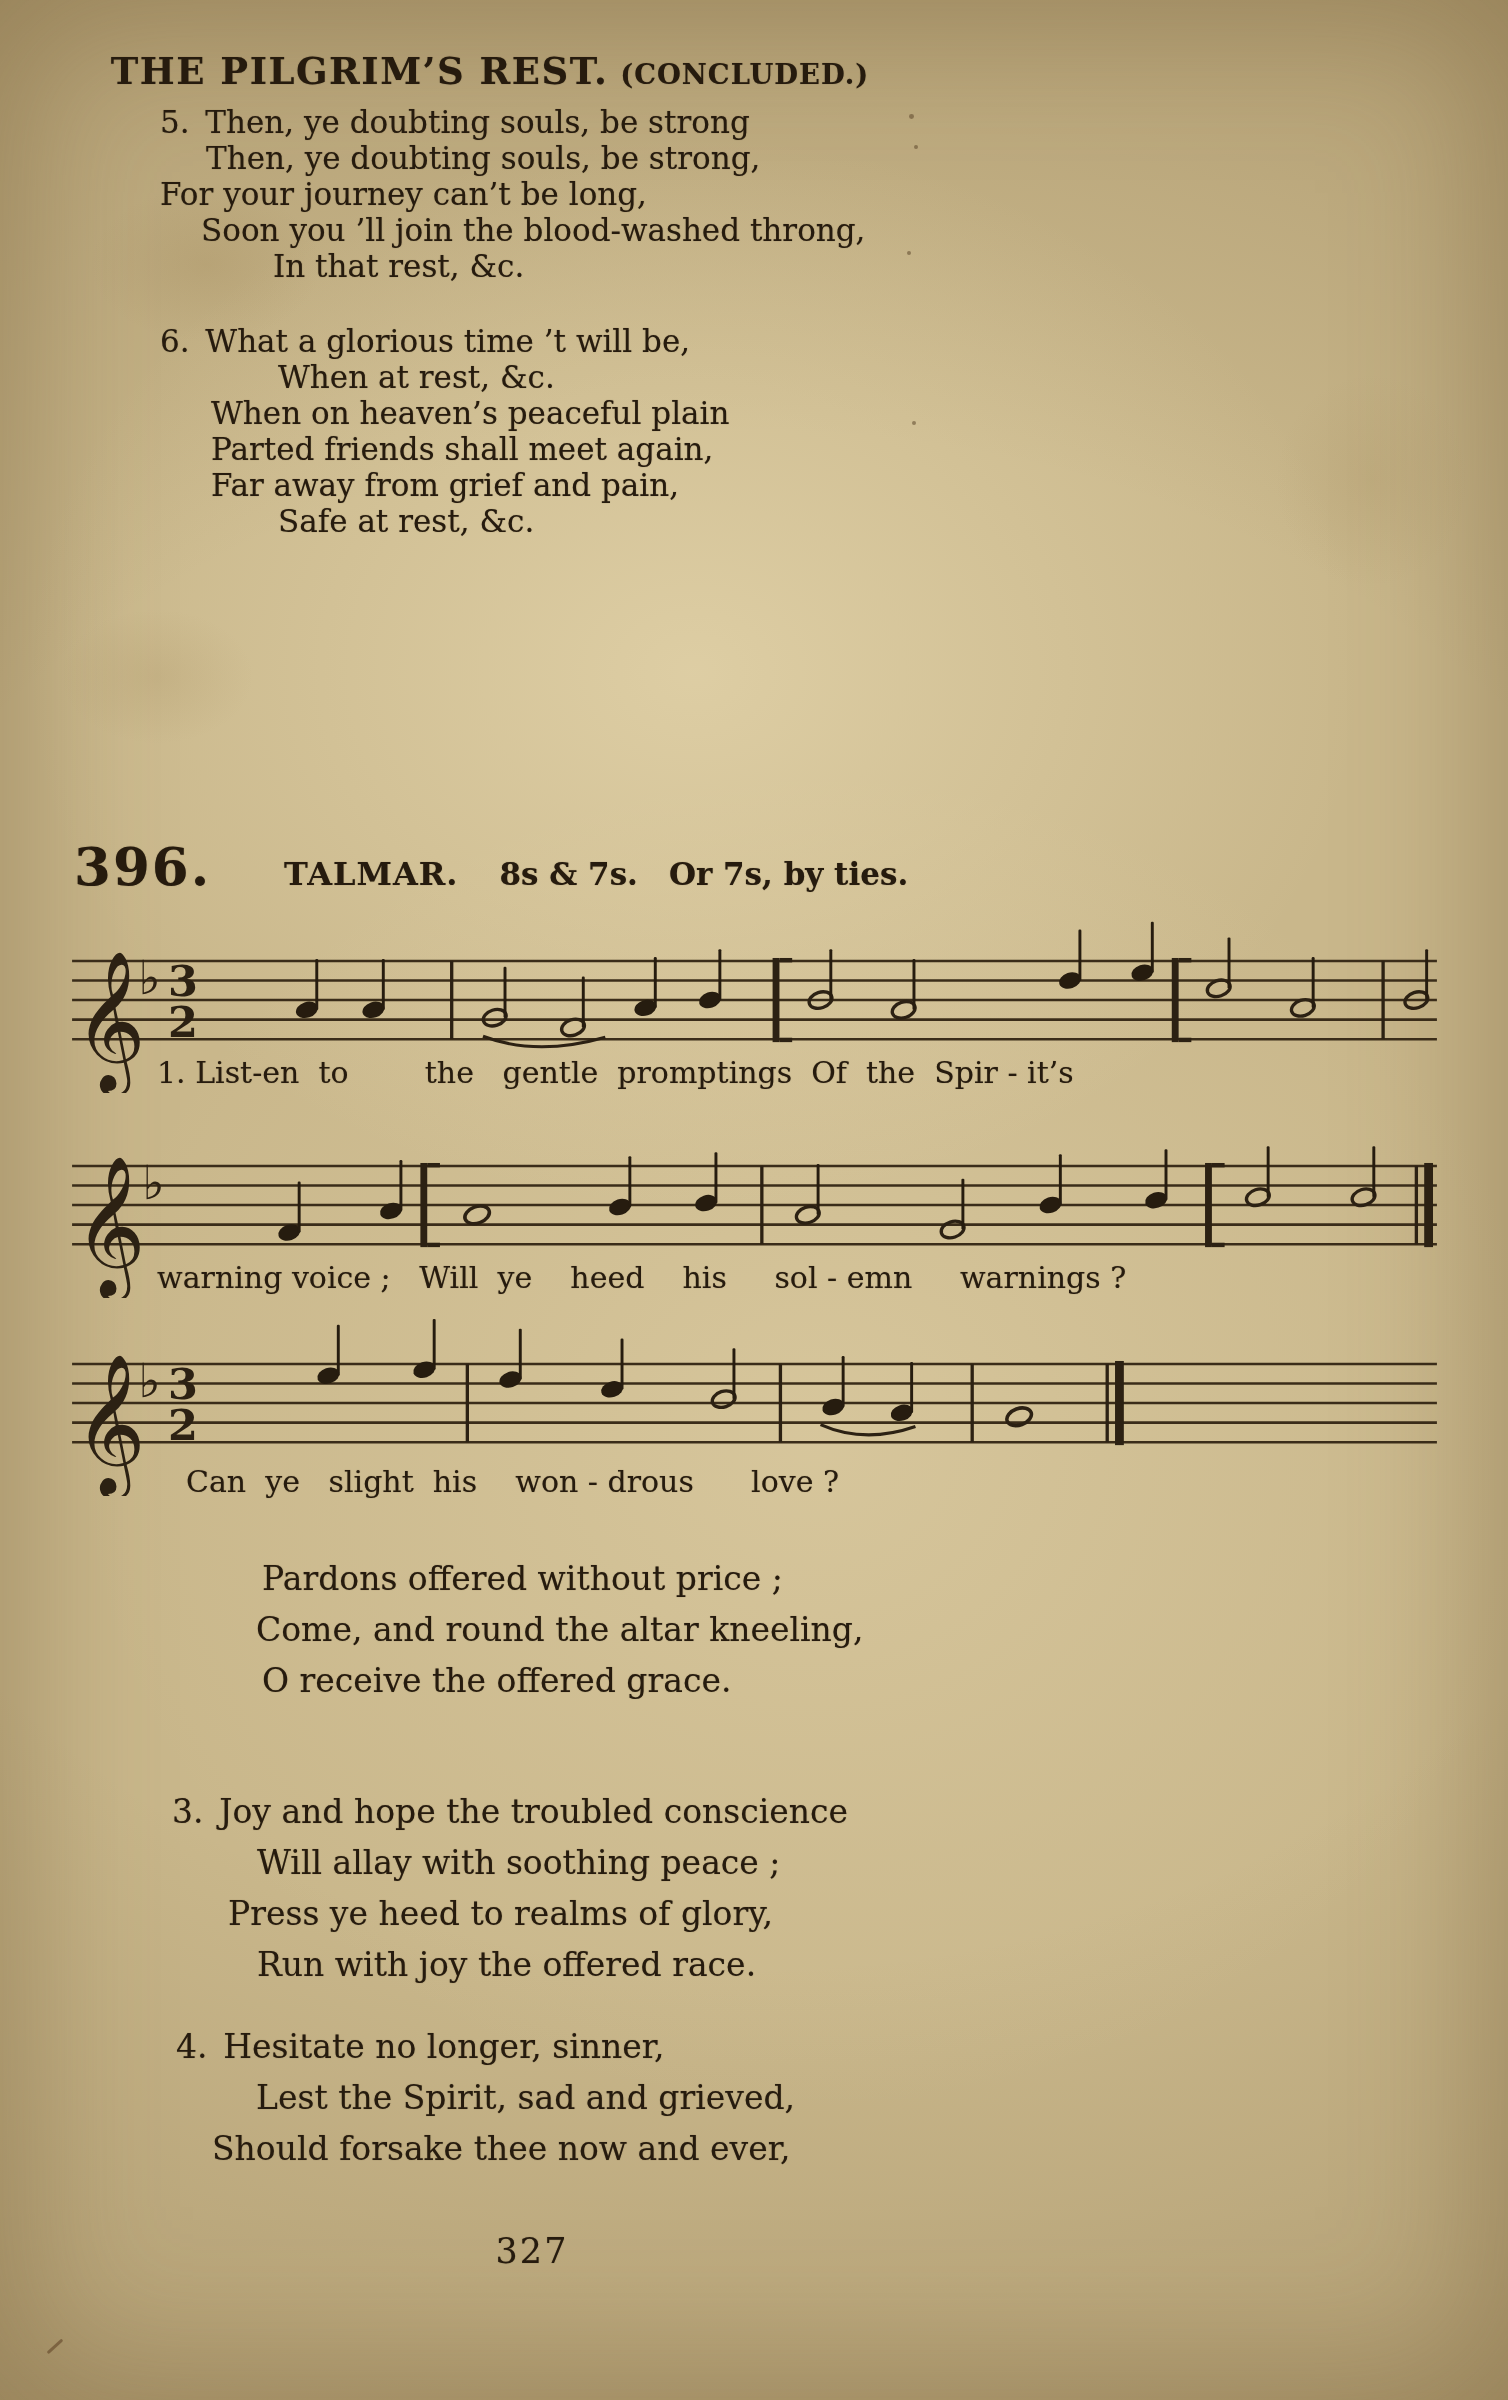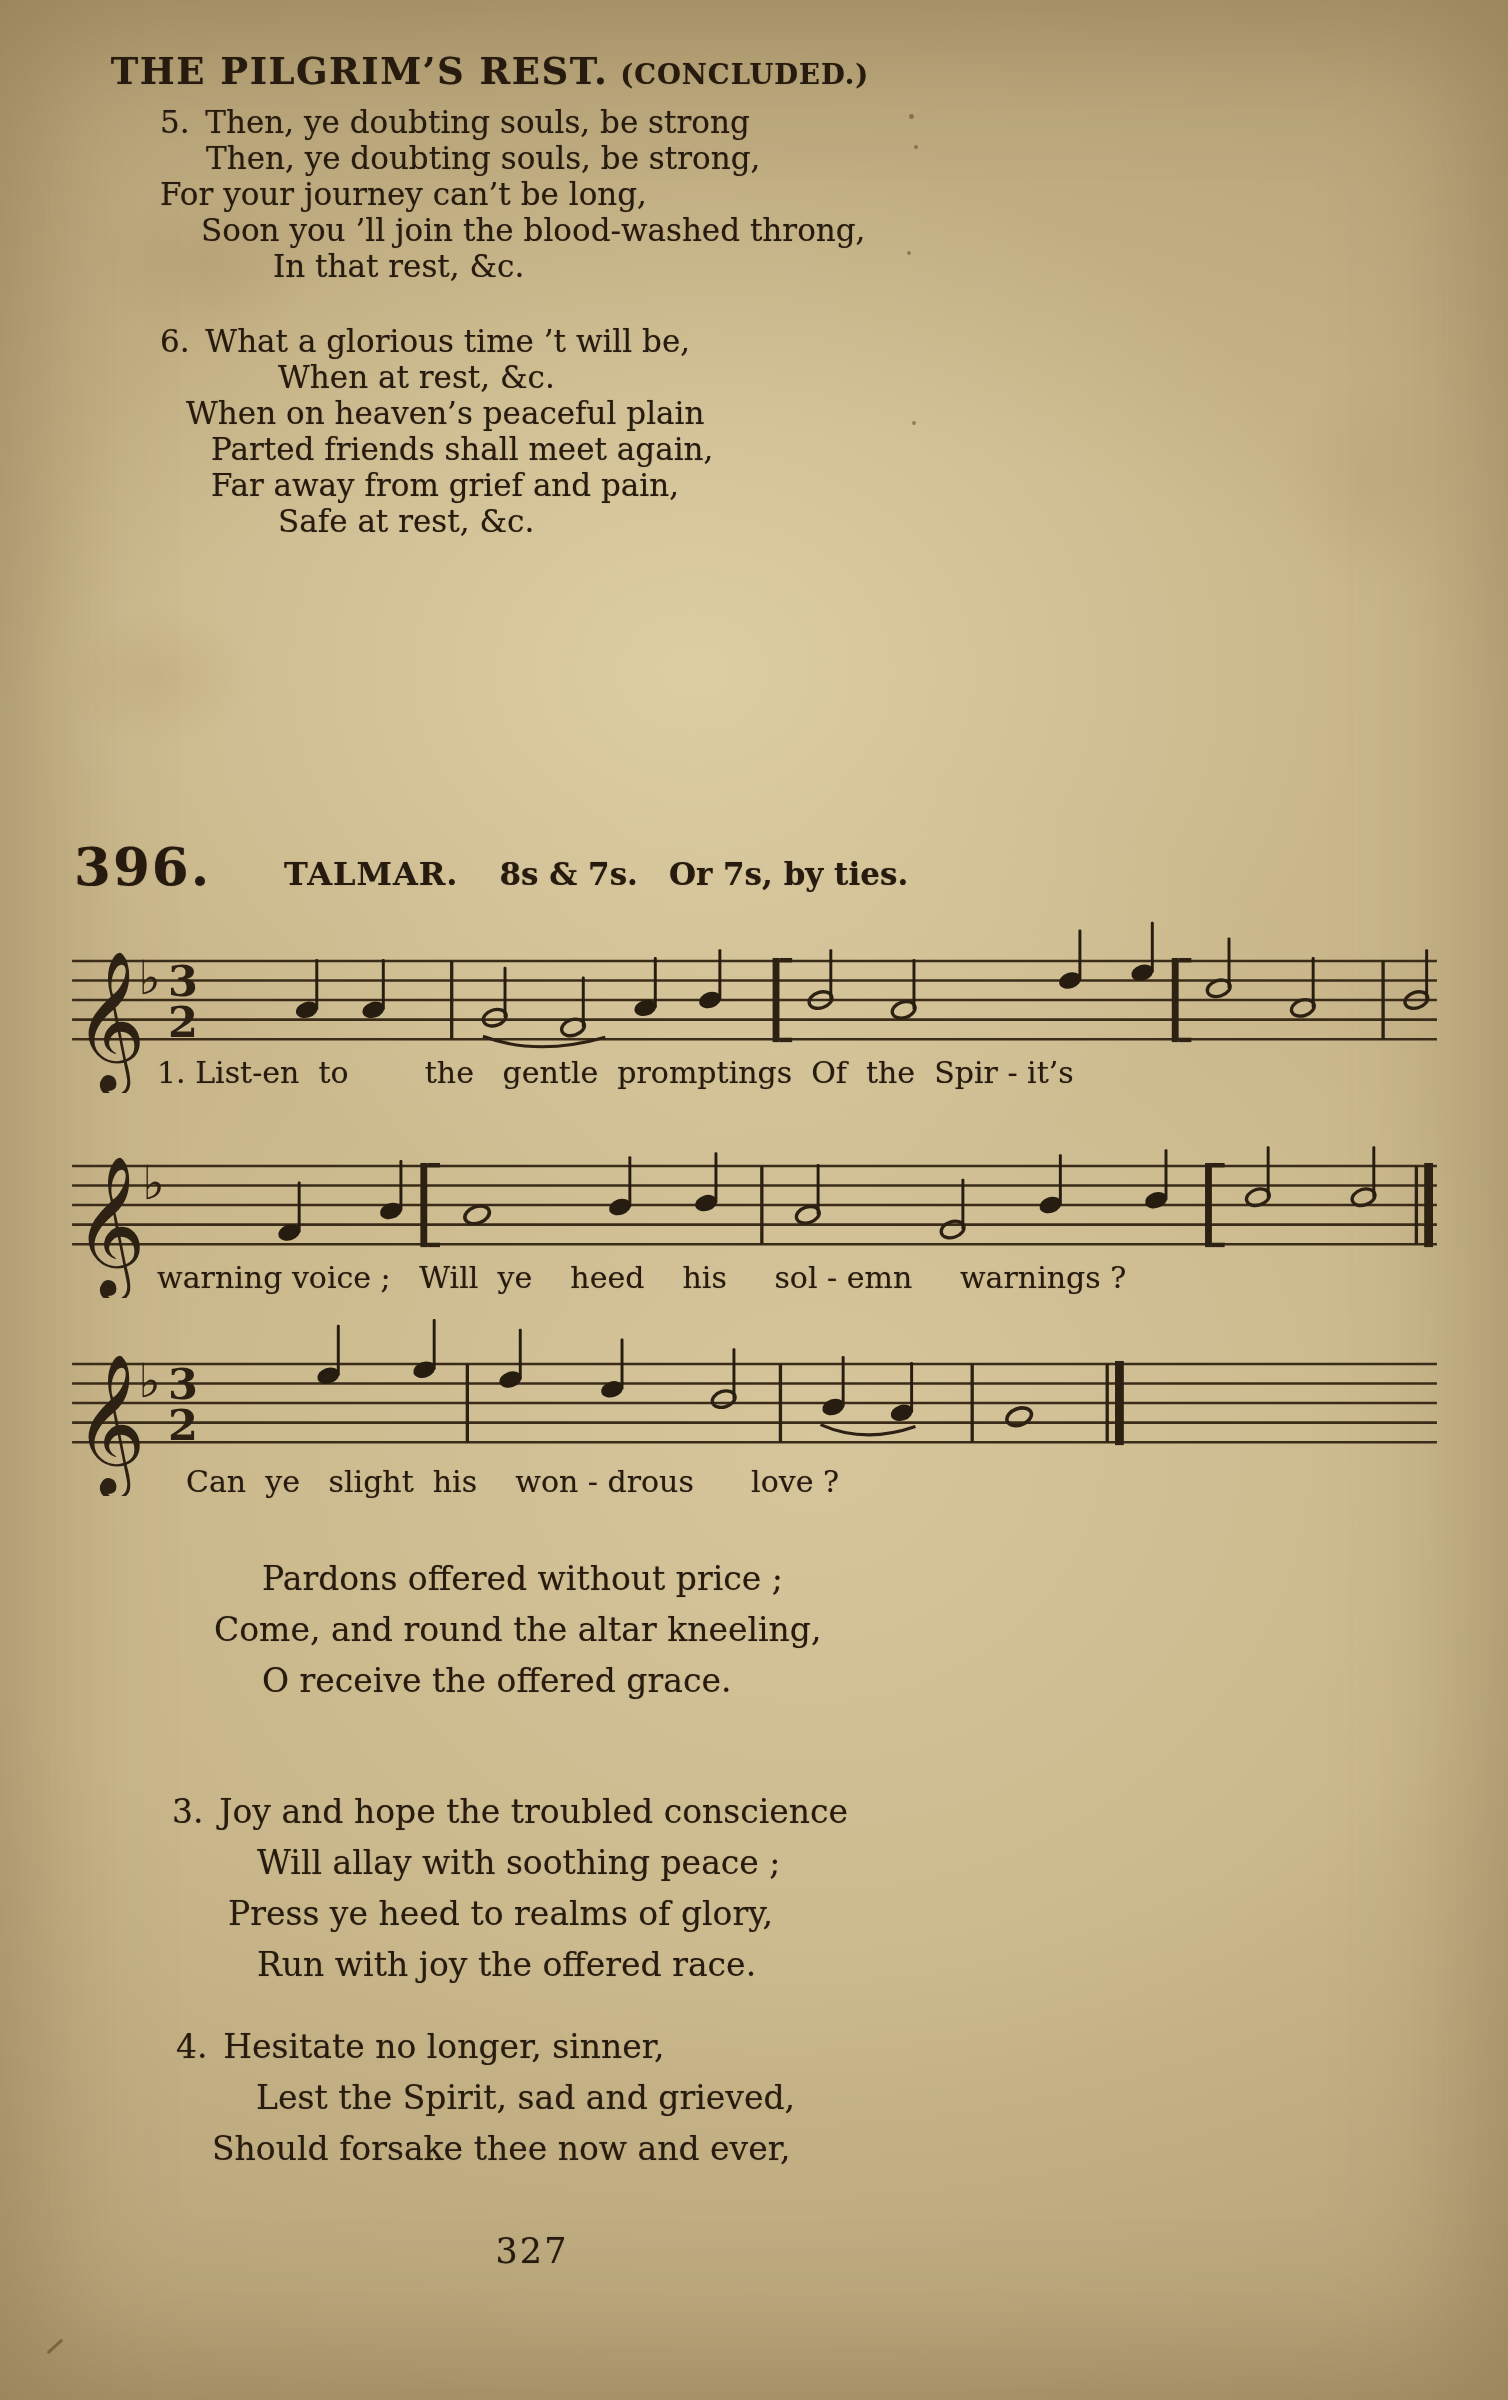"When on heaven’s peaceful plain" div.ln { margin-left: 26px -> 51px }
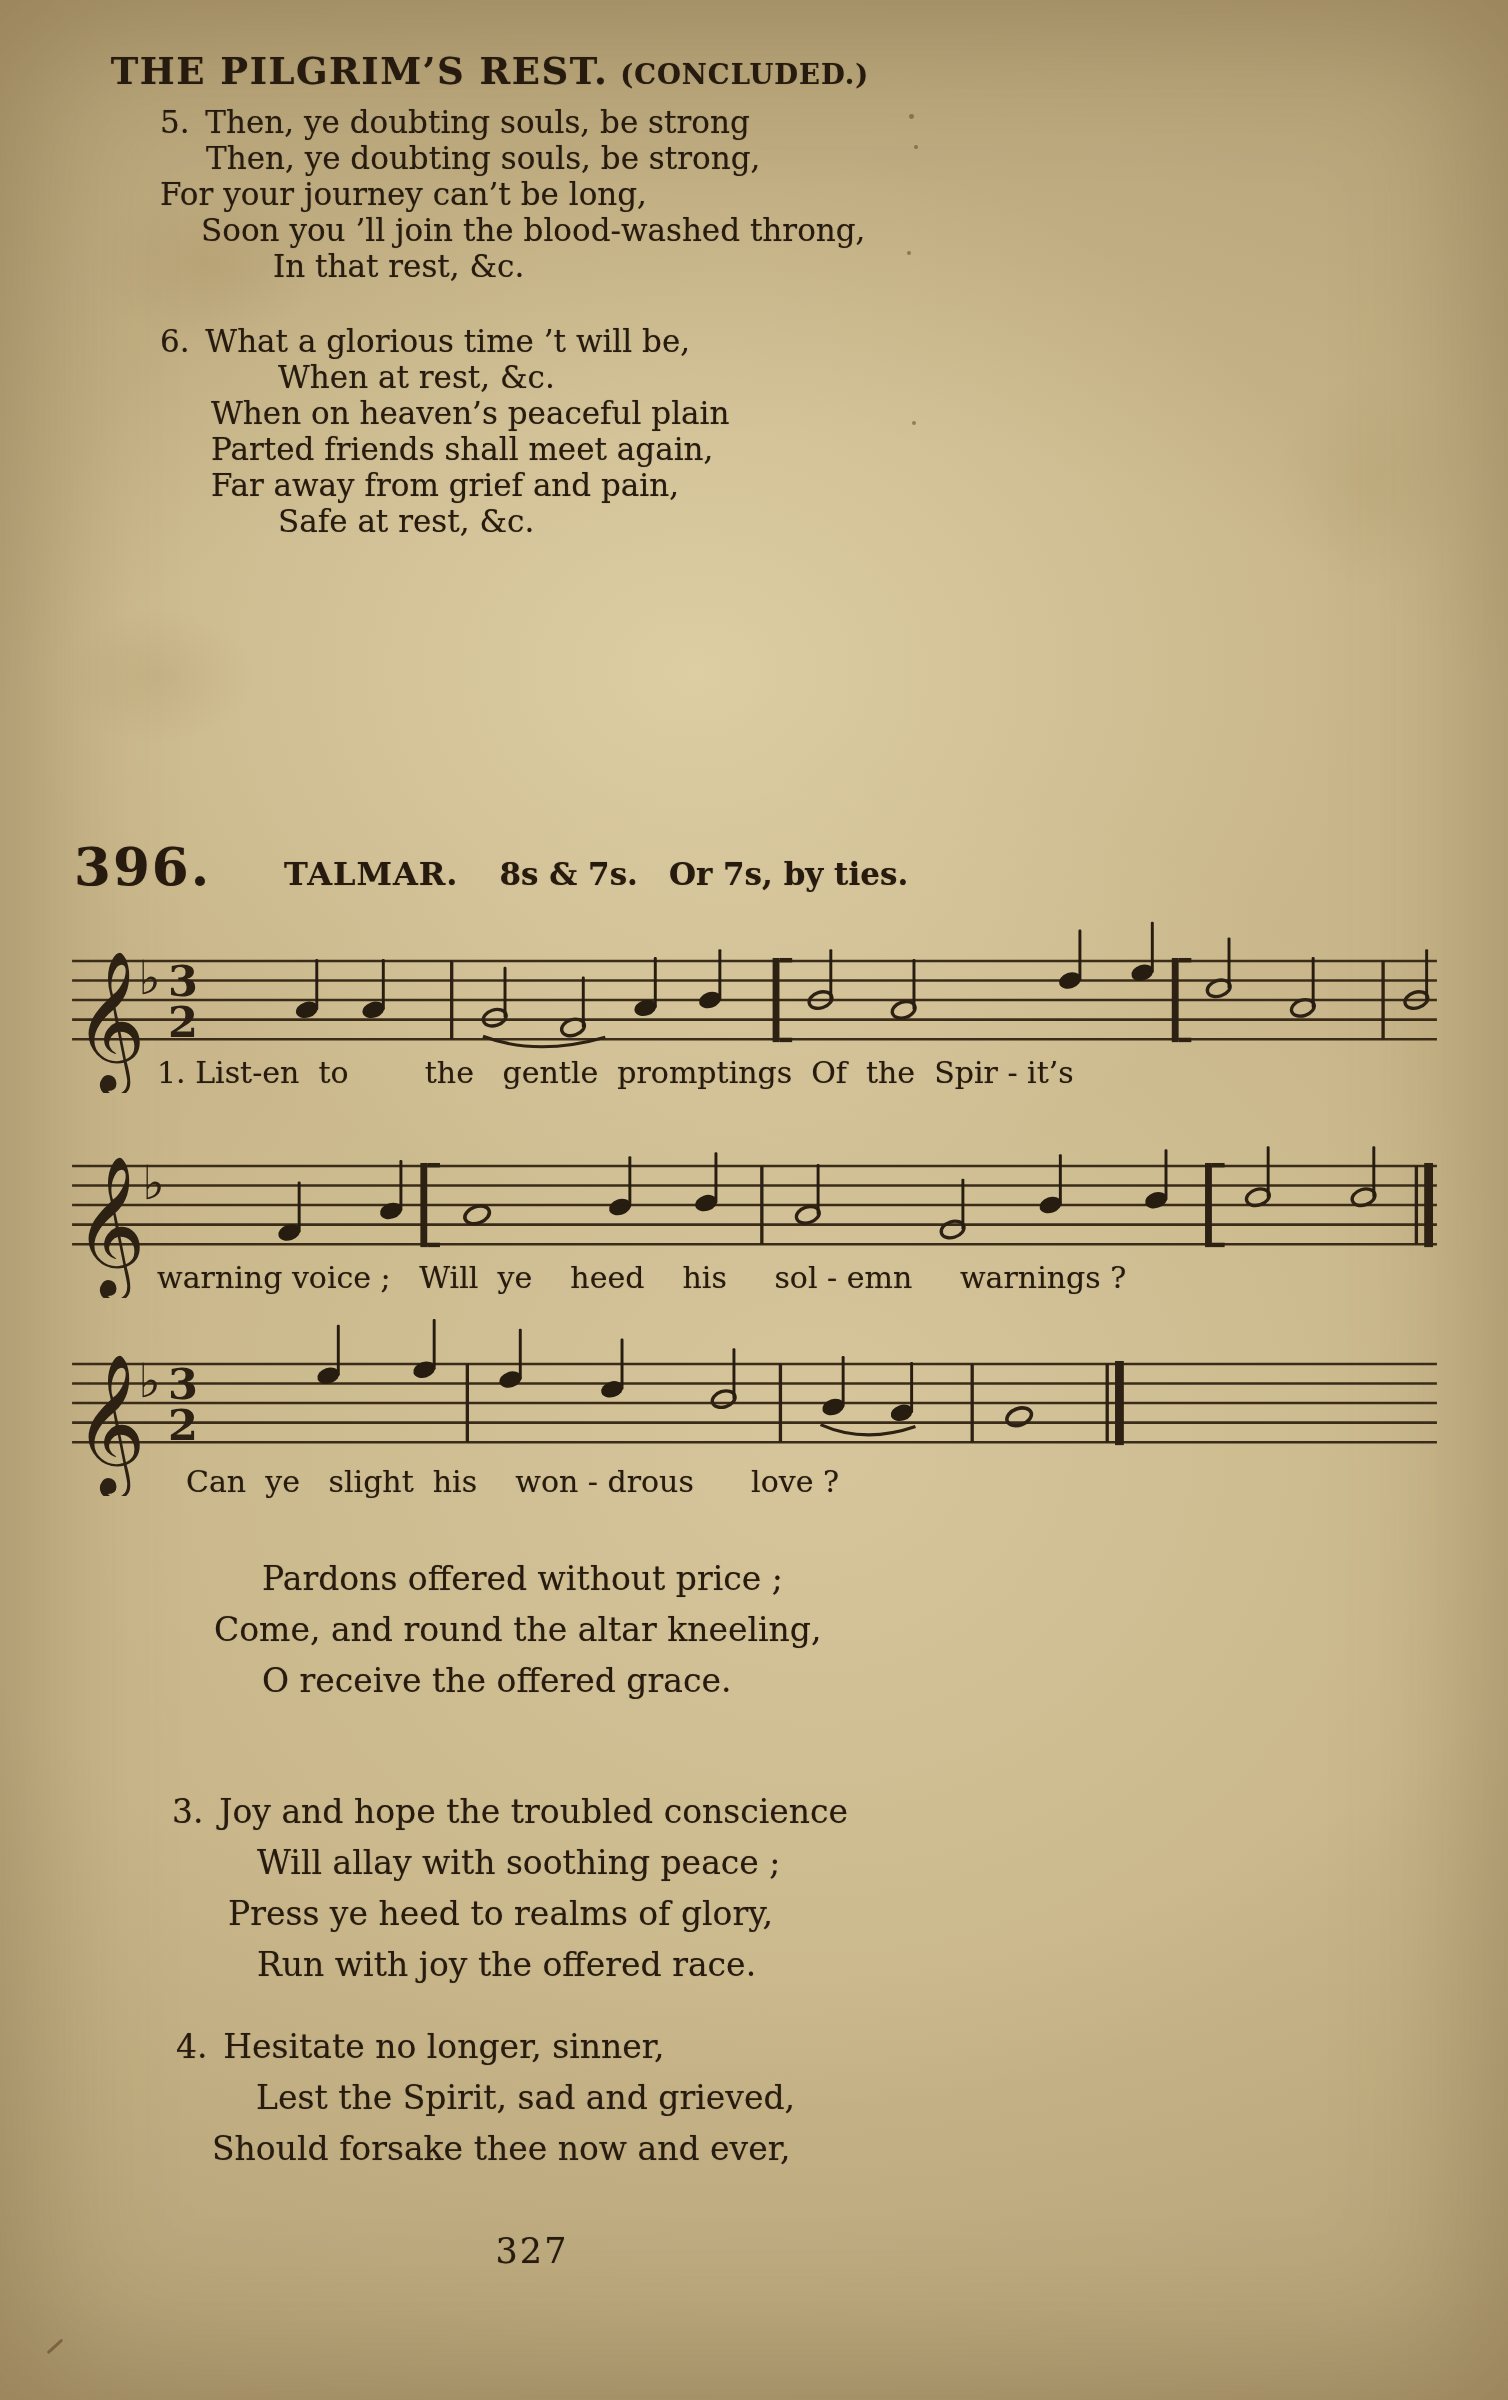"Come, and round the altar" div.ln { margin-left: 47px -> 89px }
